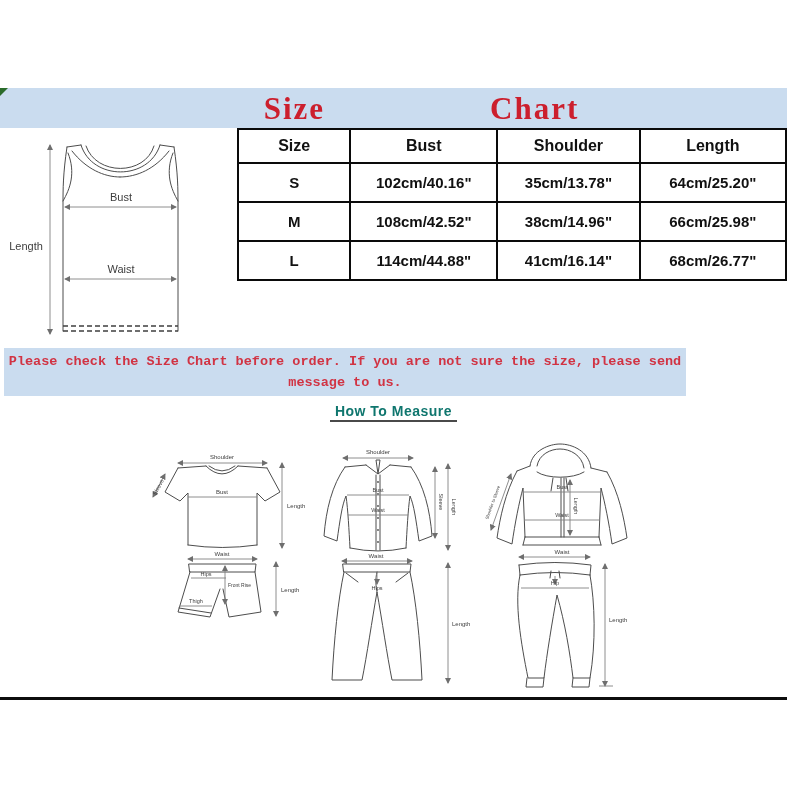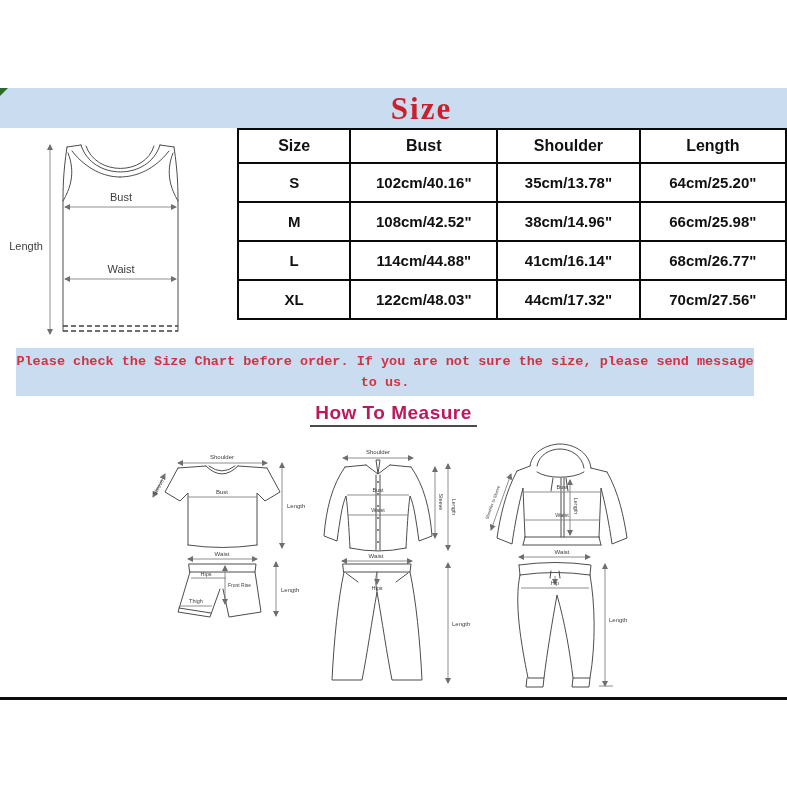"Chart" span.tword { html: none -> <span>Chart</span> }
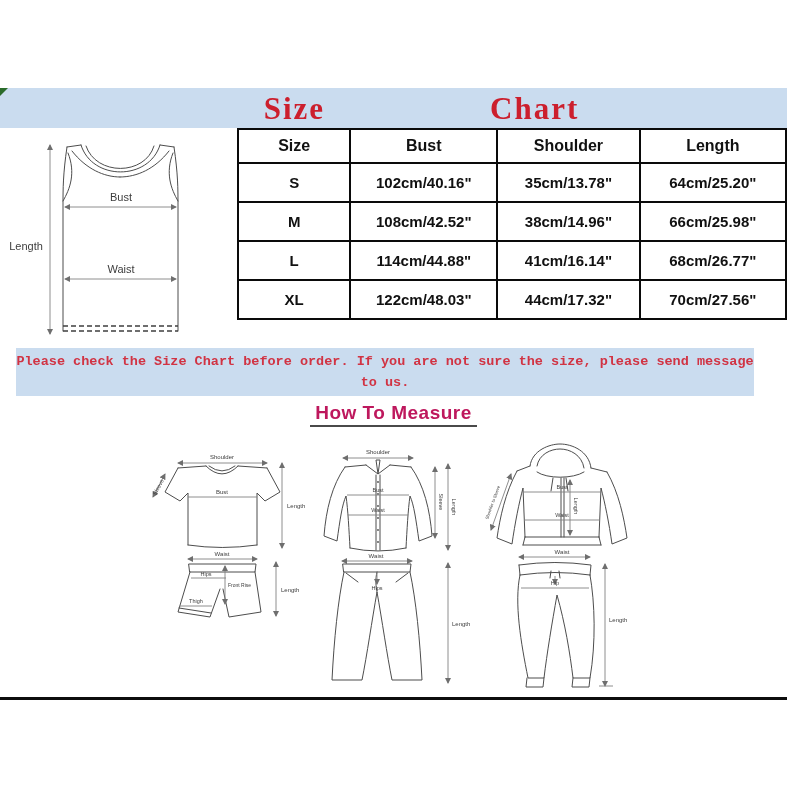"XL" tr { html: <tr> <td>XL</td> <td>122cm/48.03"</td> <td>44cm/17.32"</td> <td>70cm/27.56"</td> </tr> -> none }
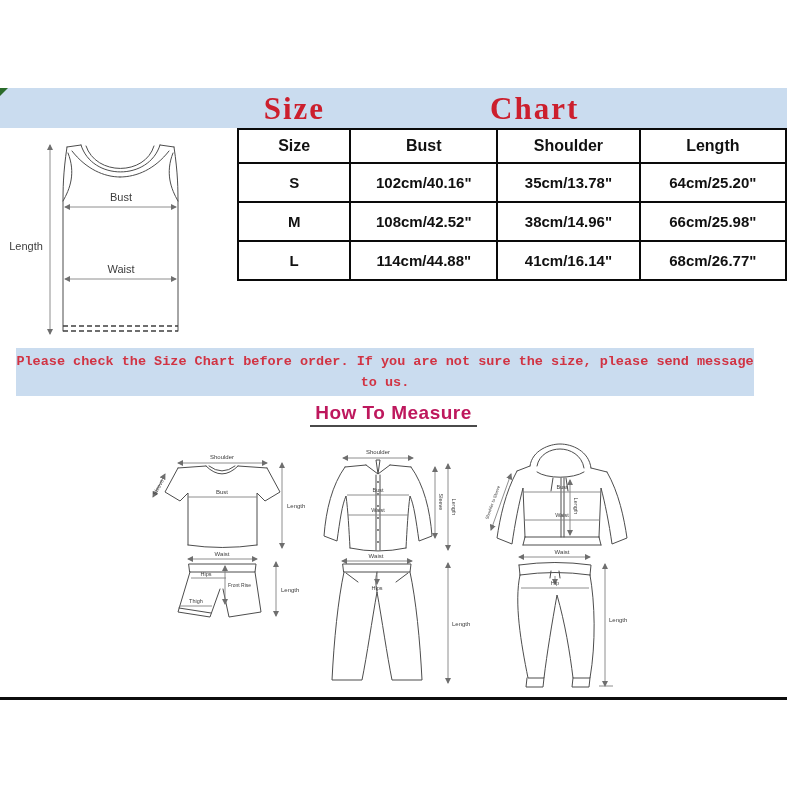"Please check the Size Chart" #banner { left: 16px -> 4px; width: 738px -> 682px }
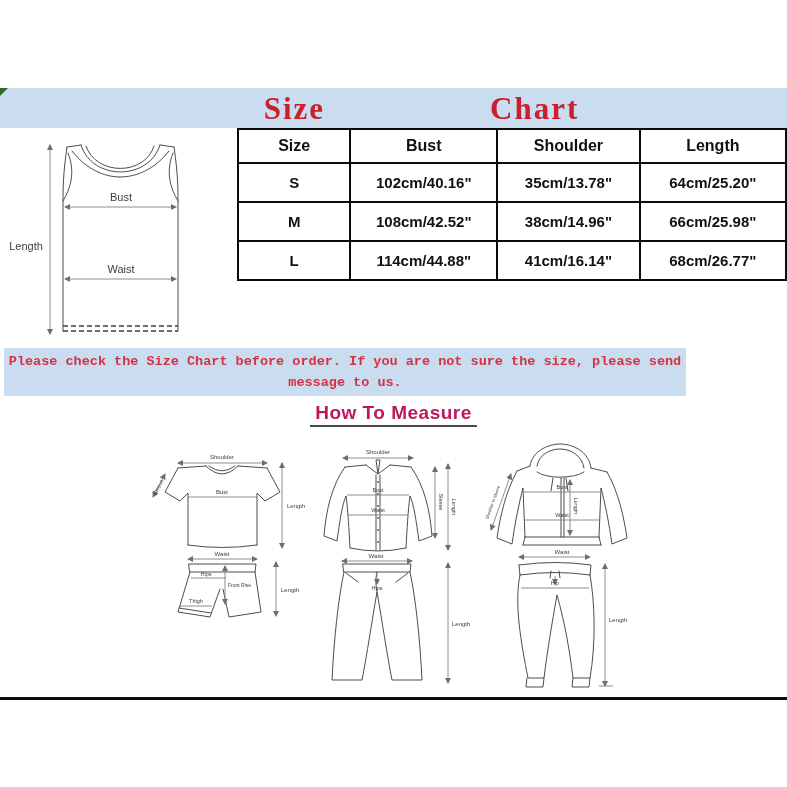"How To Measure" #htm { color: #be185d -> #0f766e; font-size: 19px -> 14px }
